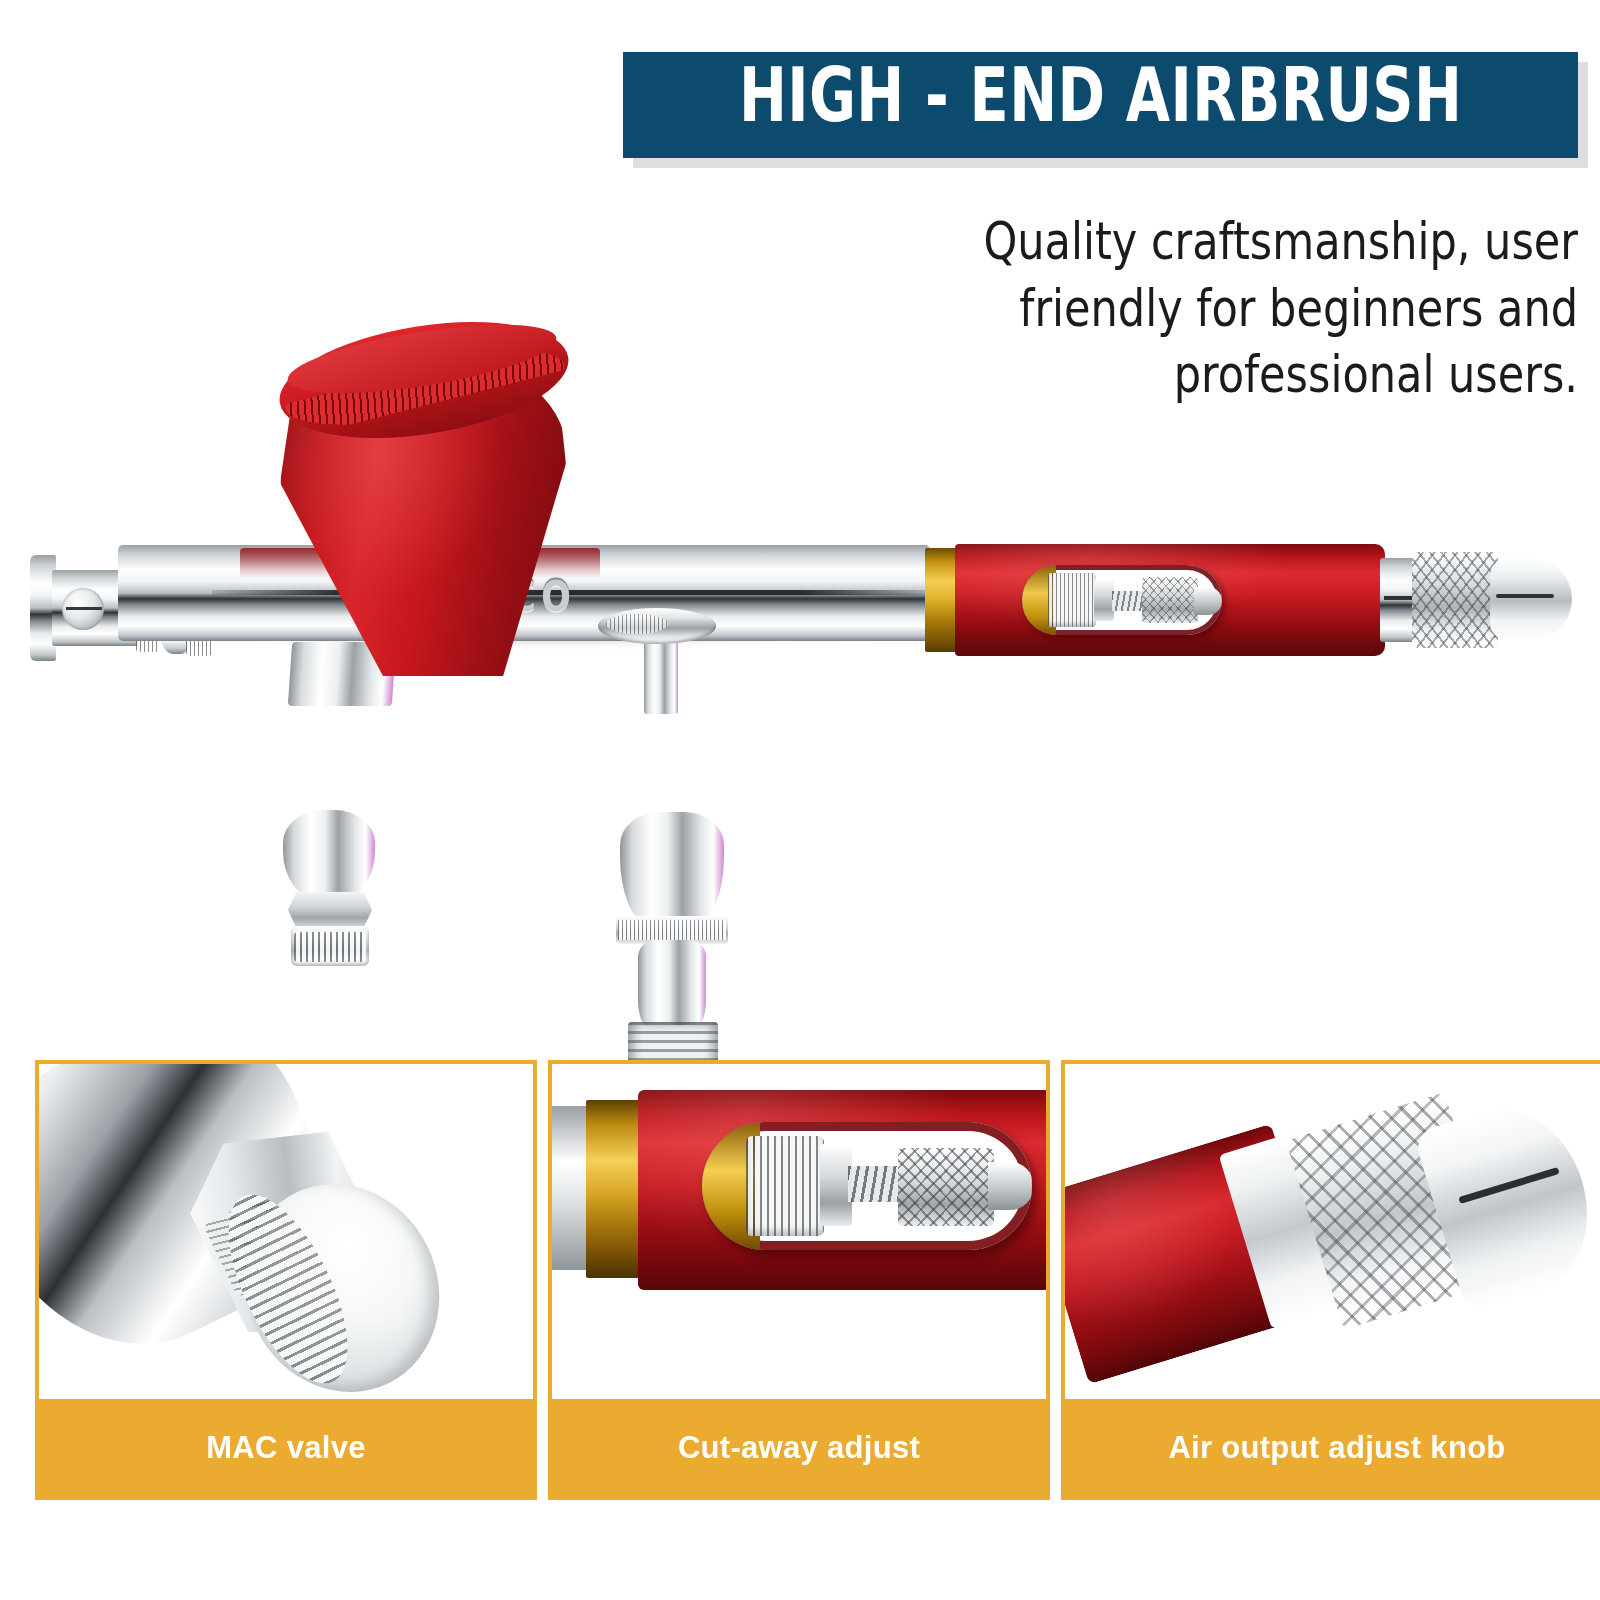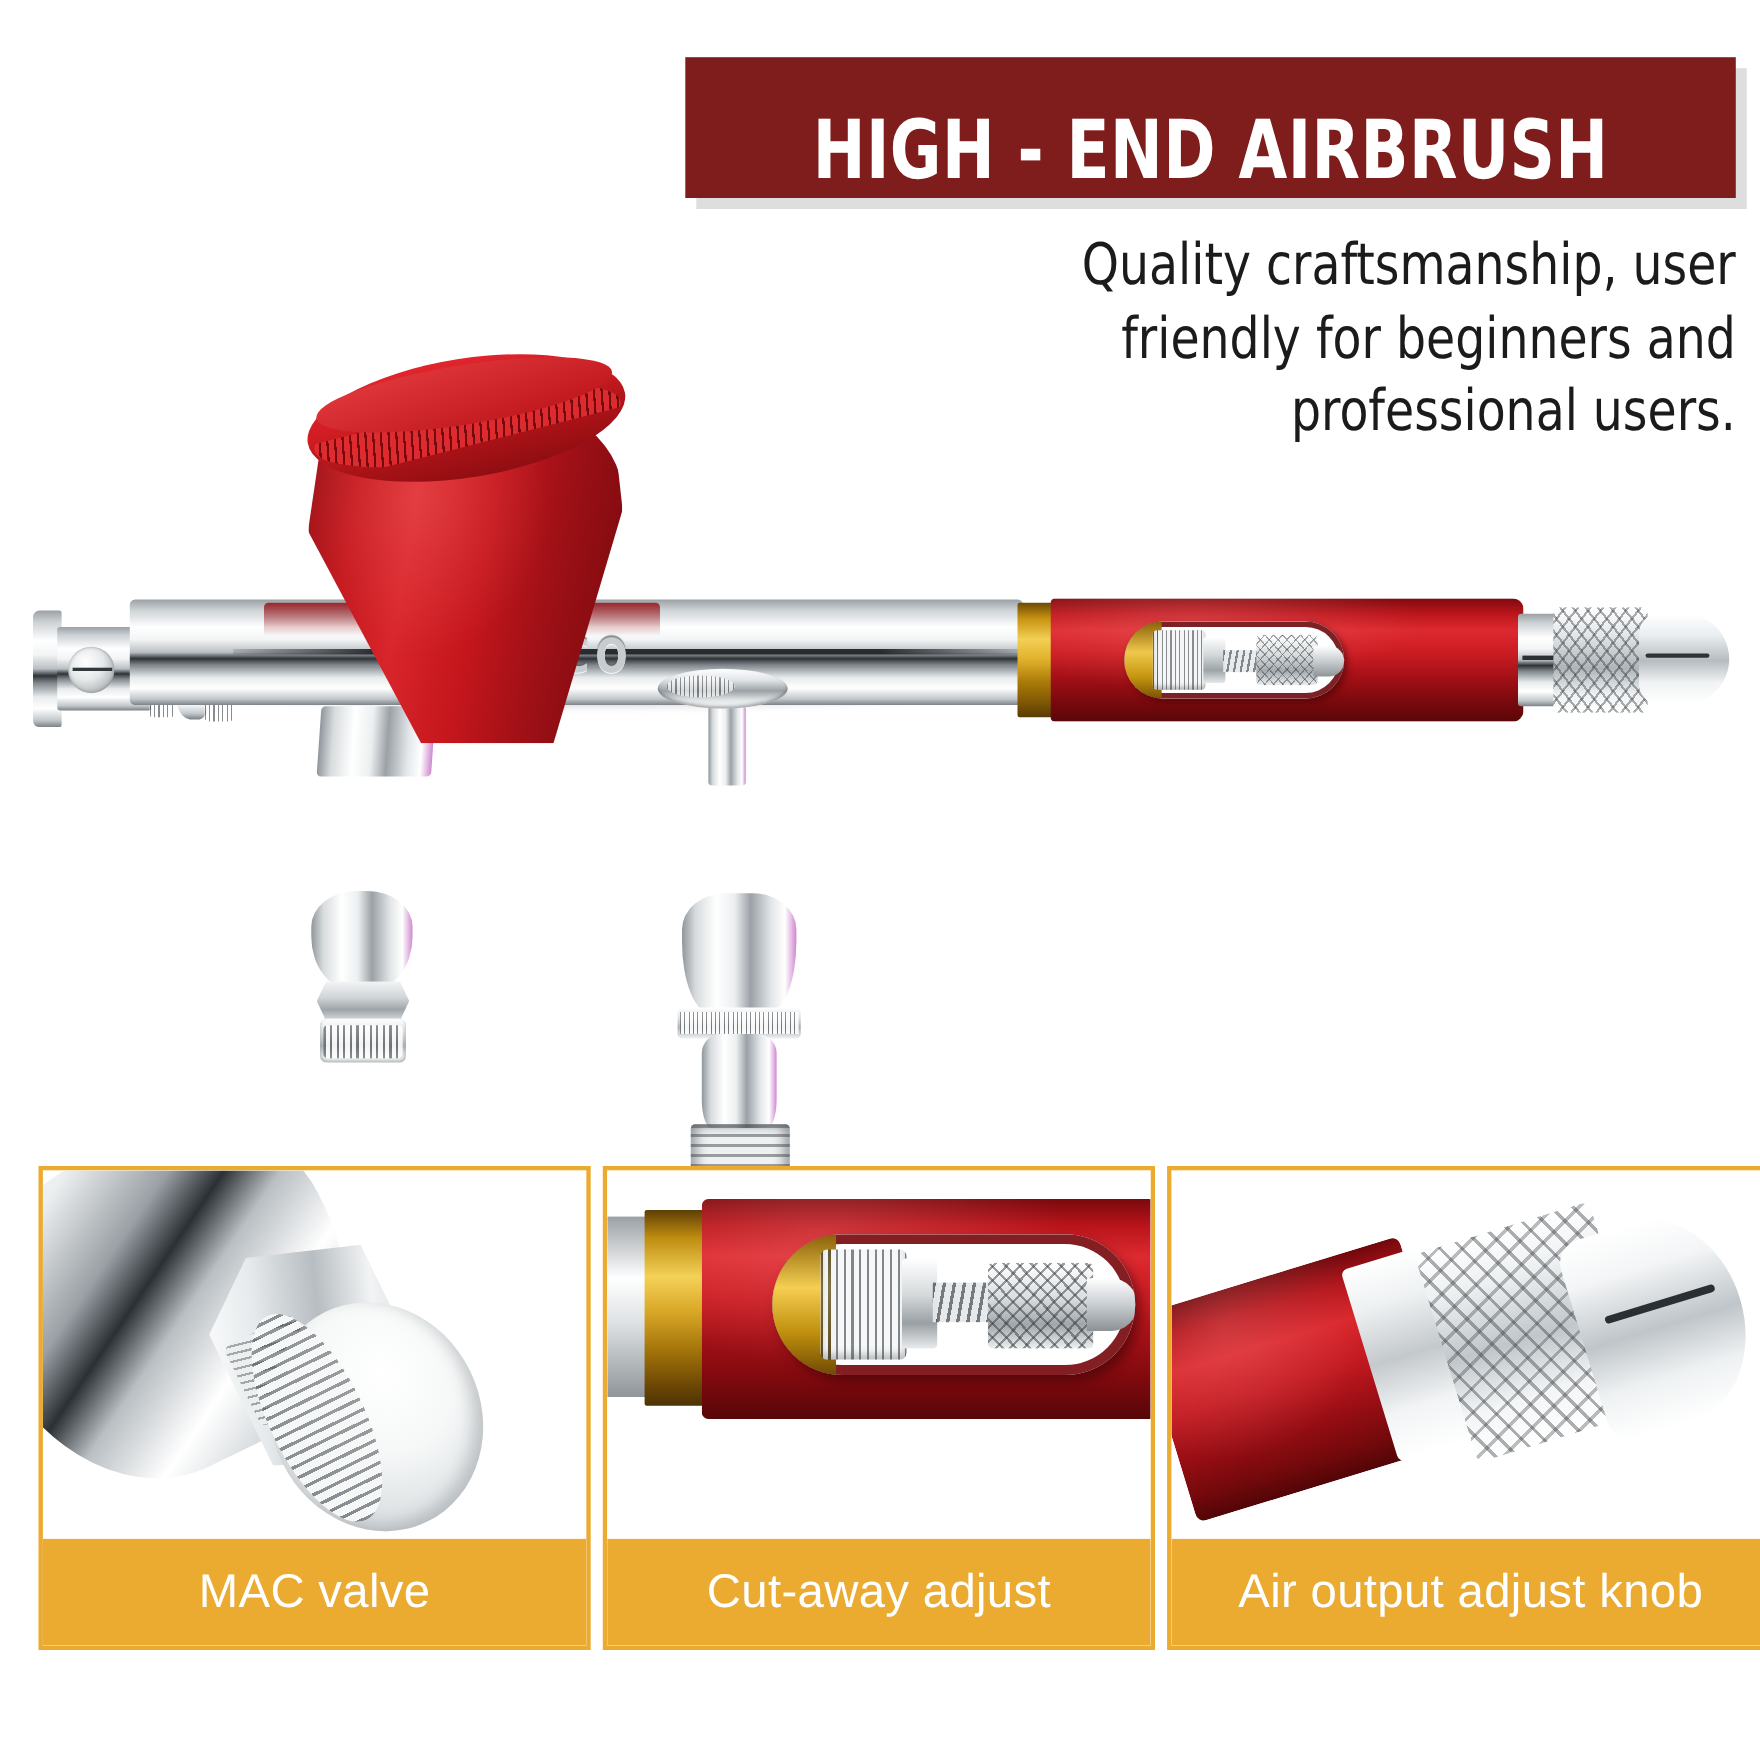"HIGH - END AIRBRUSH" #header-banner { align-items: flex-end -> flex-start; background: #7f1d1d -> #0c4a6e; height: 128px -> 106px }
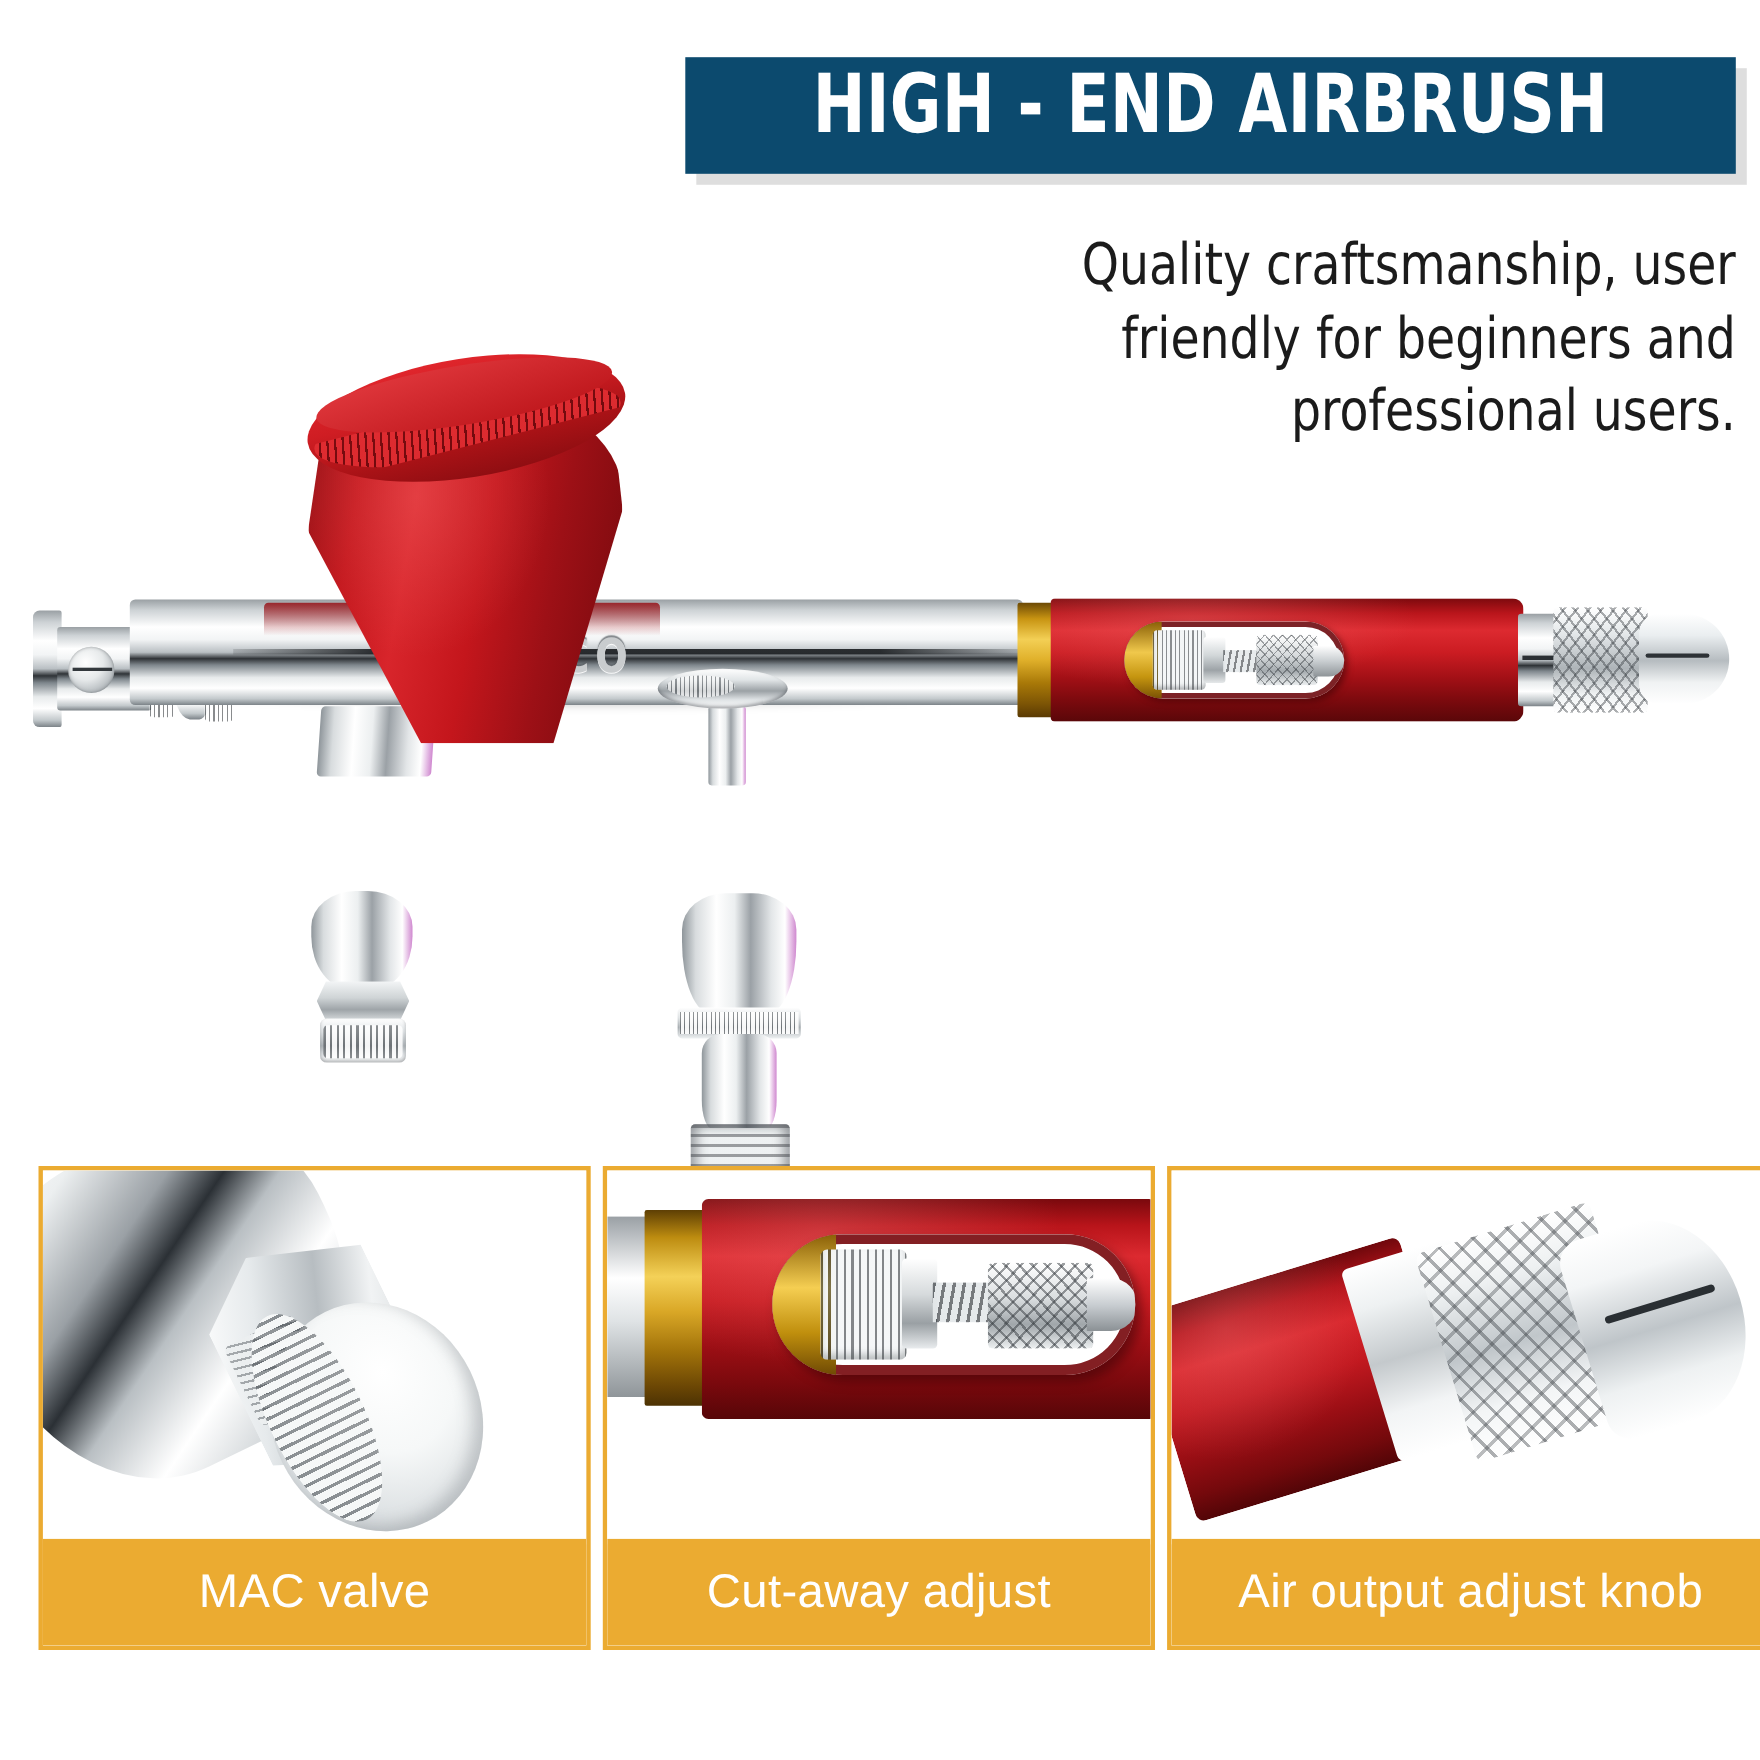"MAC valve" .card-caption { font-size: 43px -> 31px; font-weight: none -> bold }
